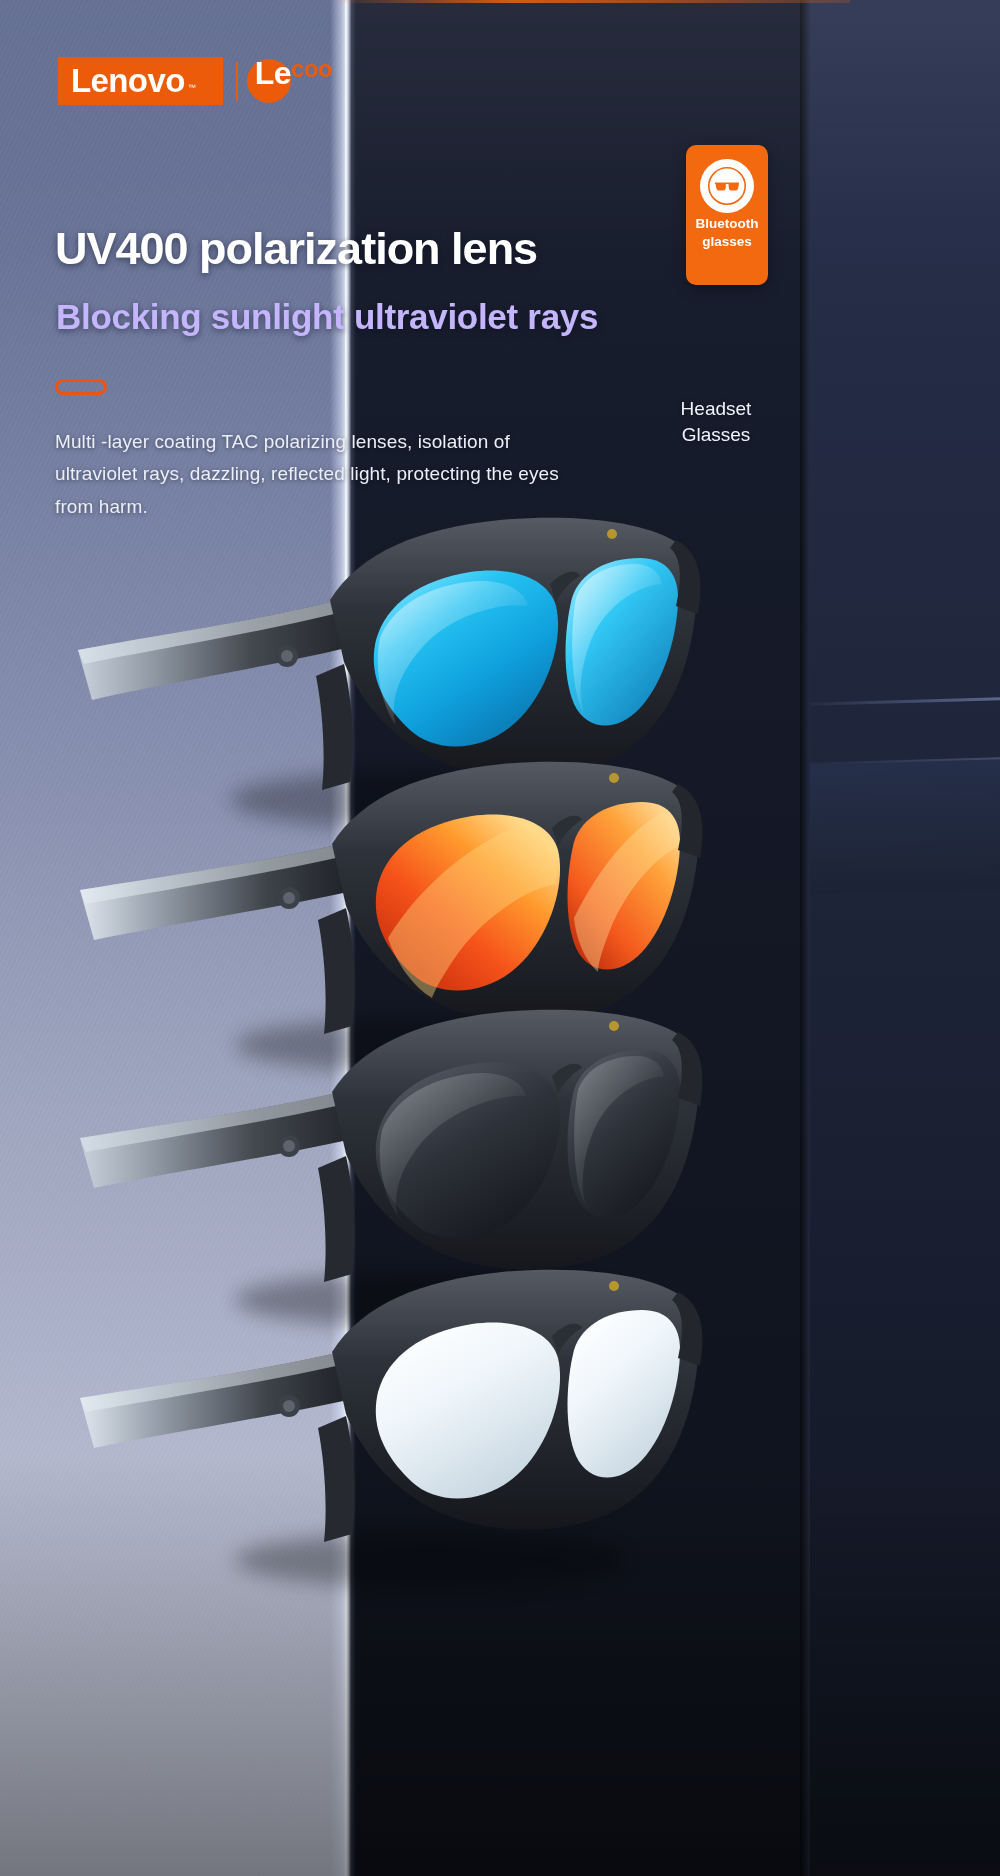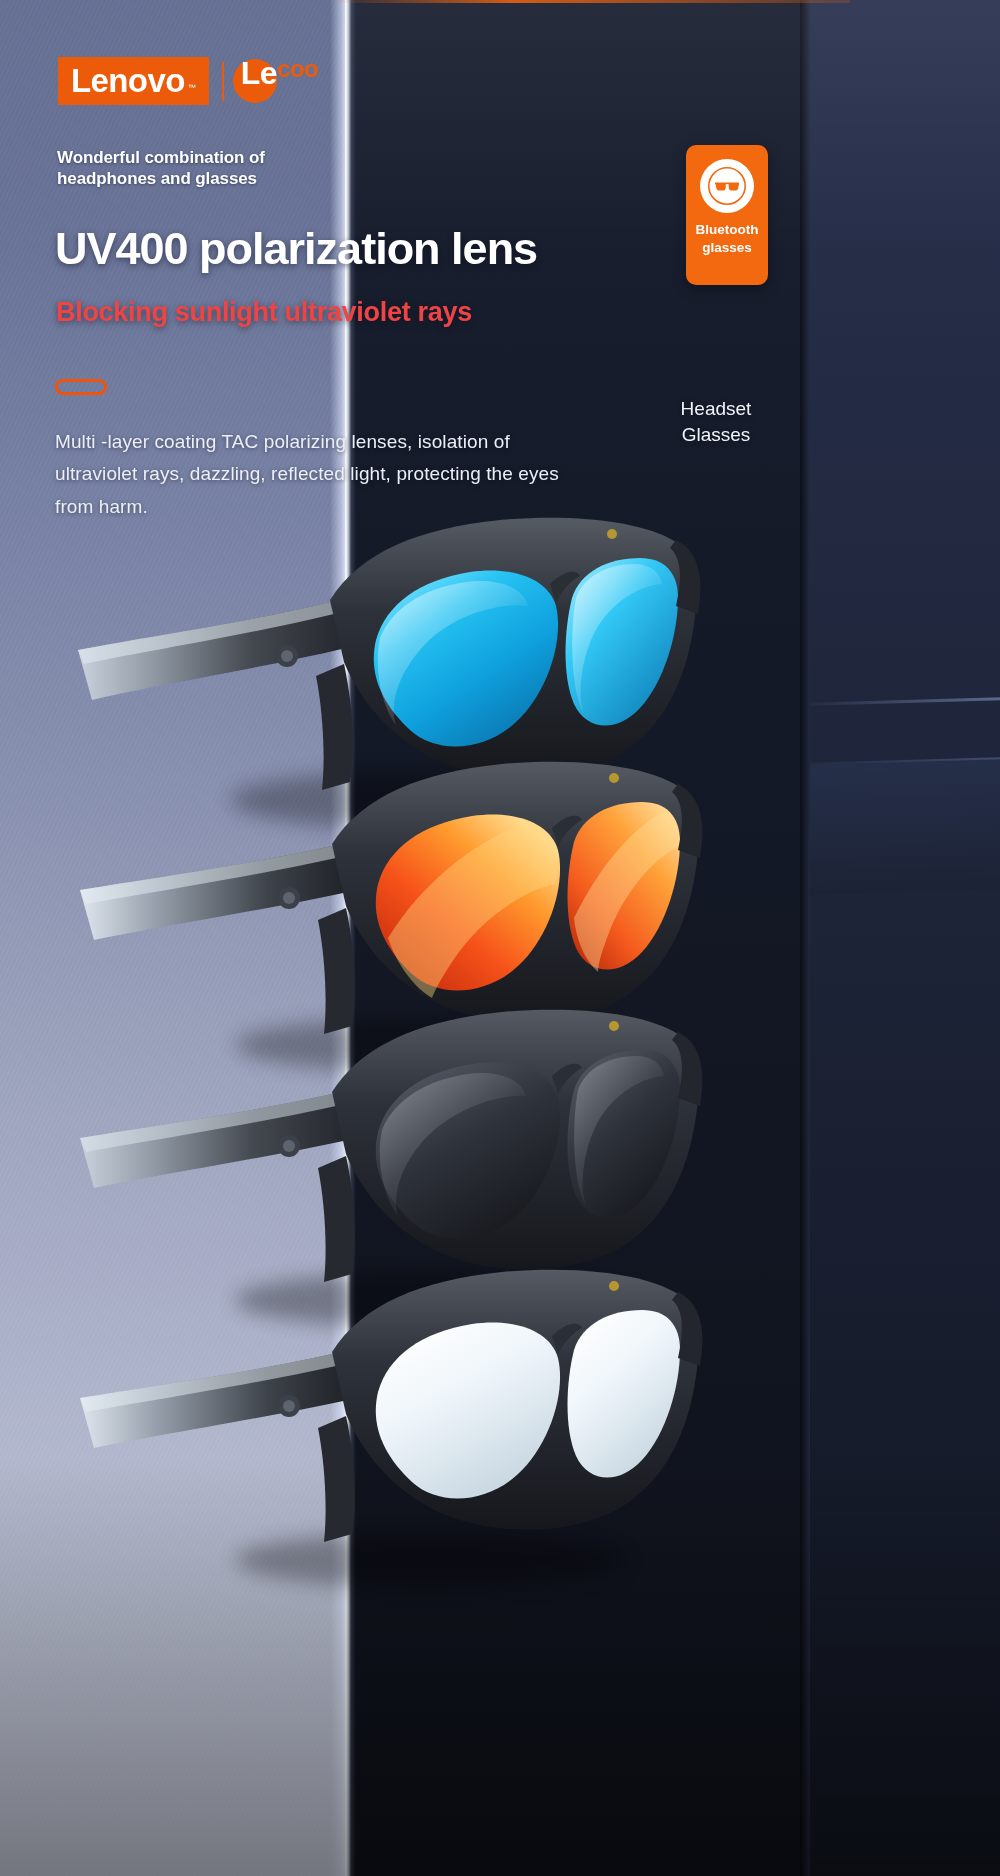"Lenovo" .lenovo-badge { padding: 7px 13px 8px 13px -> 7px 27px 8px 13px }
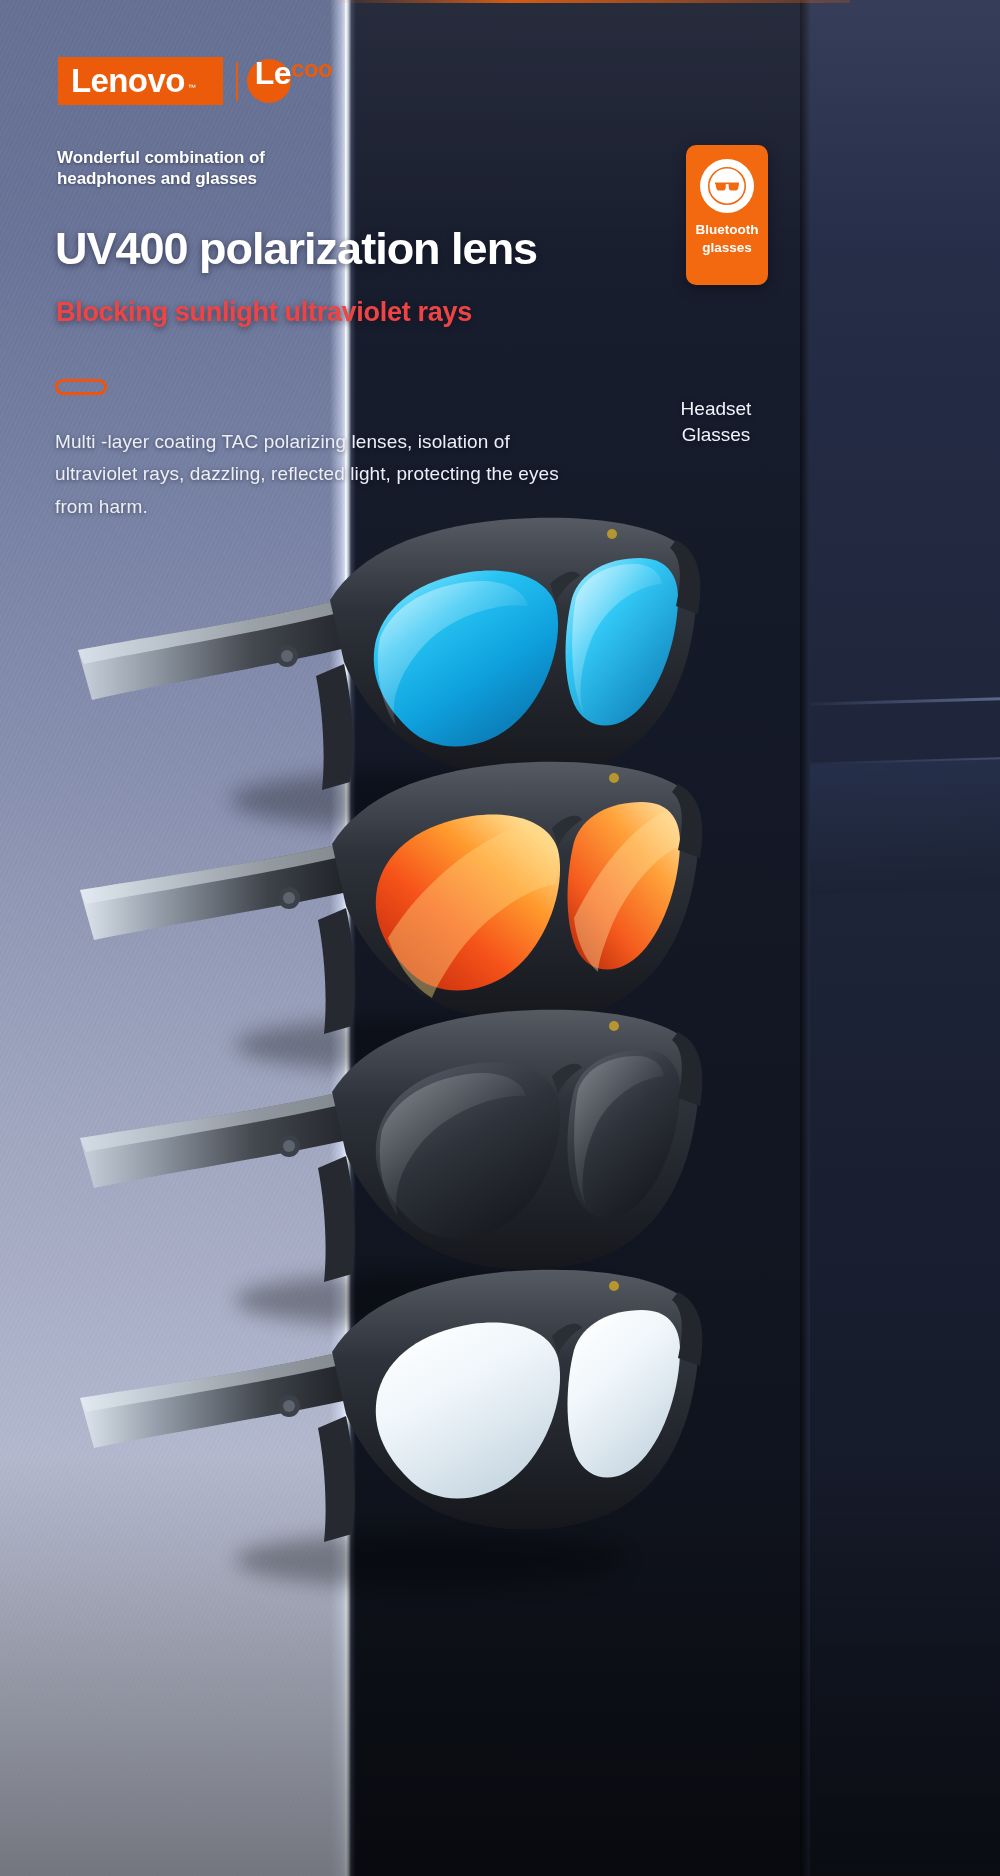"Wonderful combination of headphones and" div.tagline { html: <div>Wonderful combination of headphones and glasses</div> -> none }
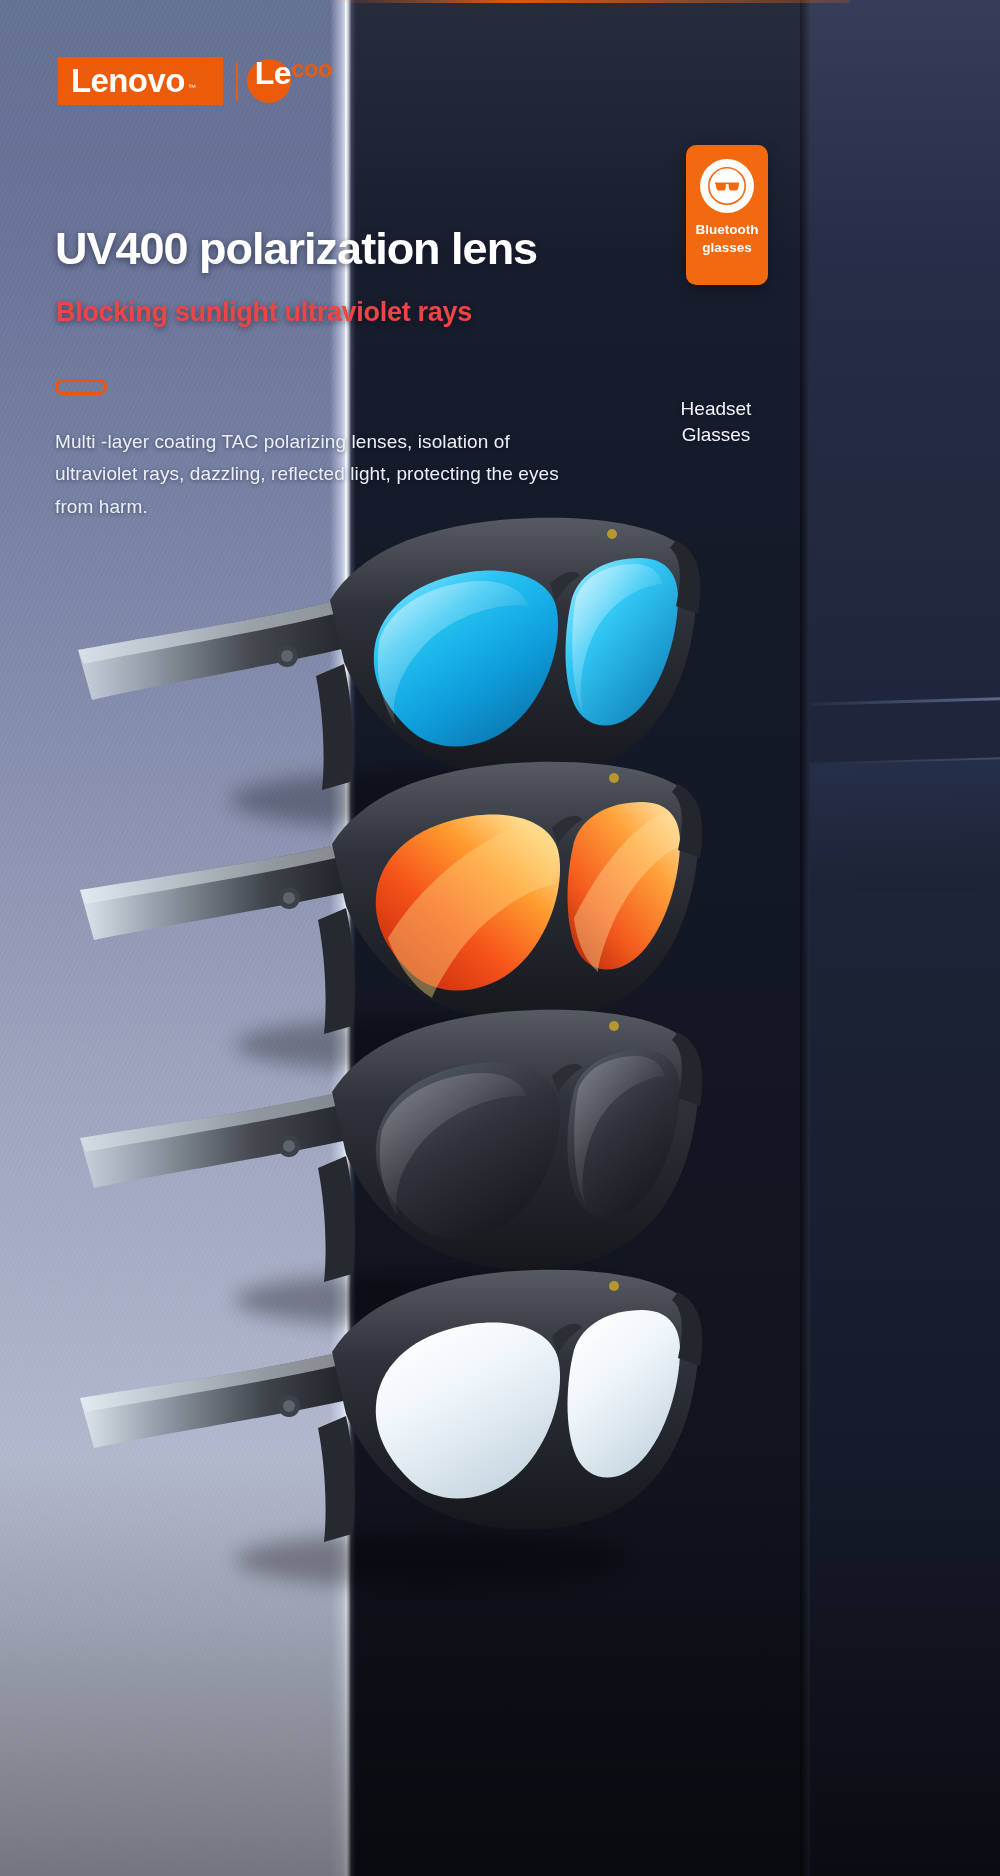"Bluetooth glasses" .badge-label { margin-top: 8px -> 2px }
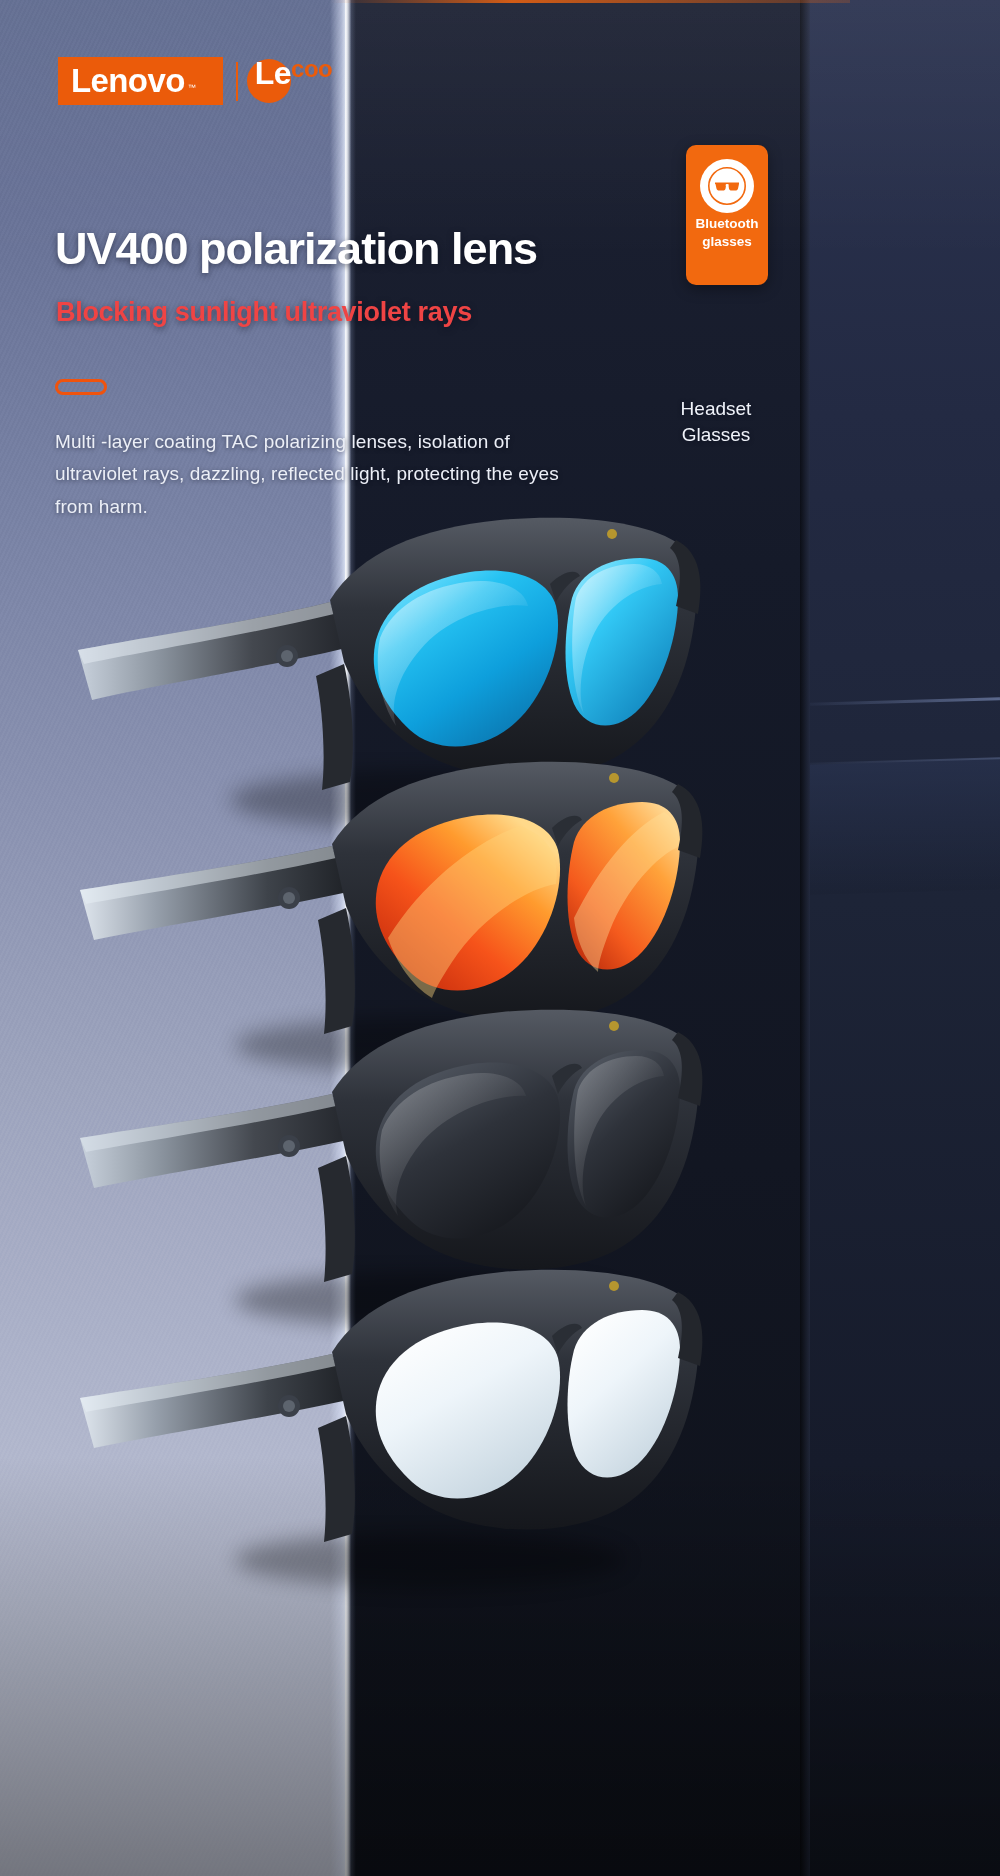"Blocking sunlight ultraviolet rays" .subhead { color: #ef4444 -> #c4b5fd; font-size: 27px -> 35px }
